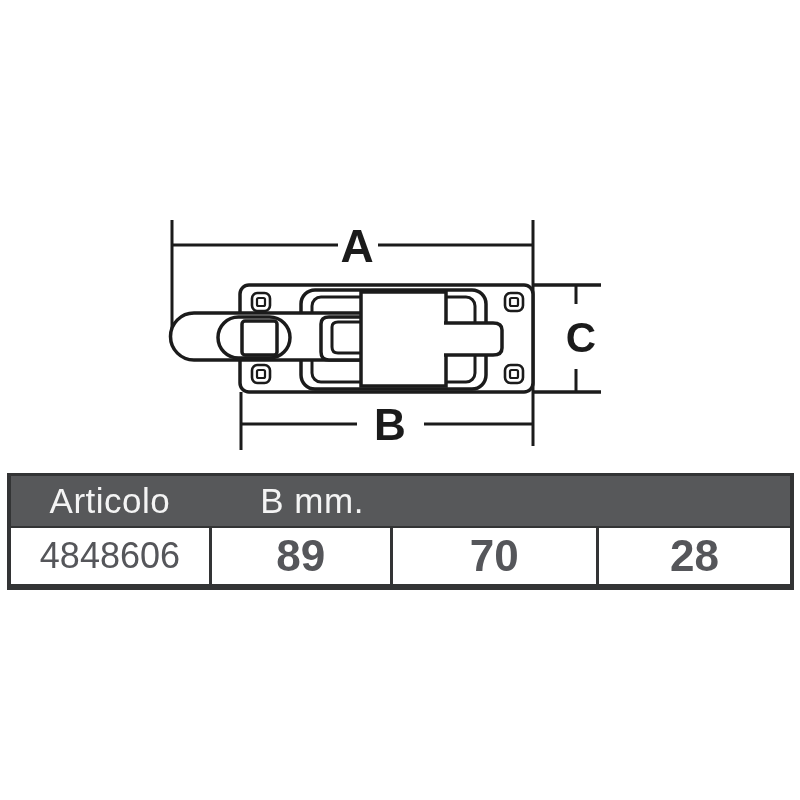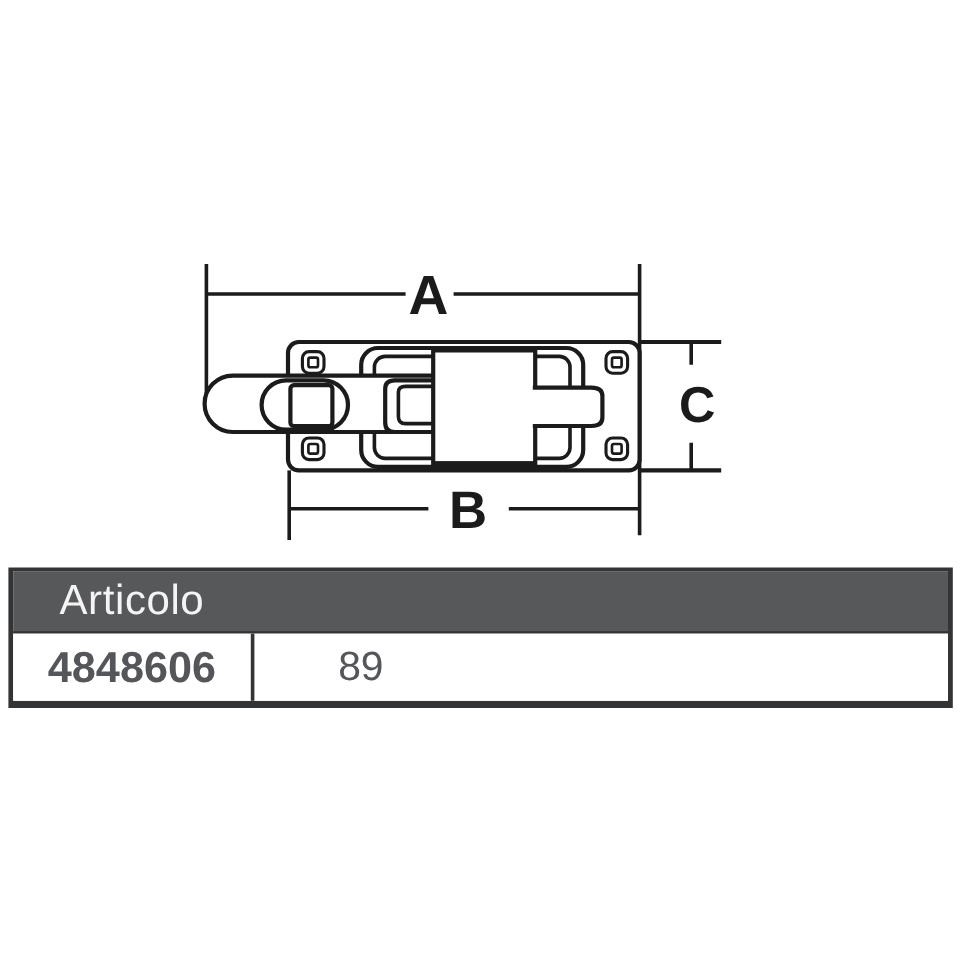"B mm." div.spec-cell { html: none -> <div>B mm.</div> }
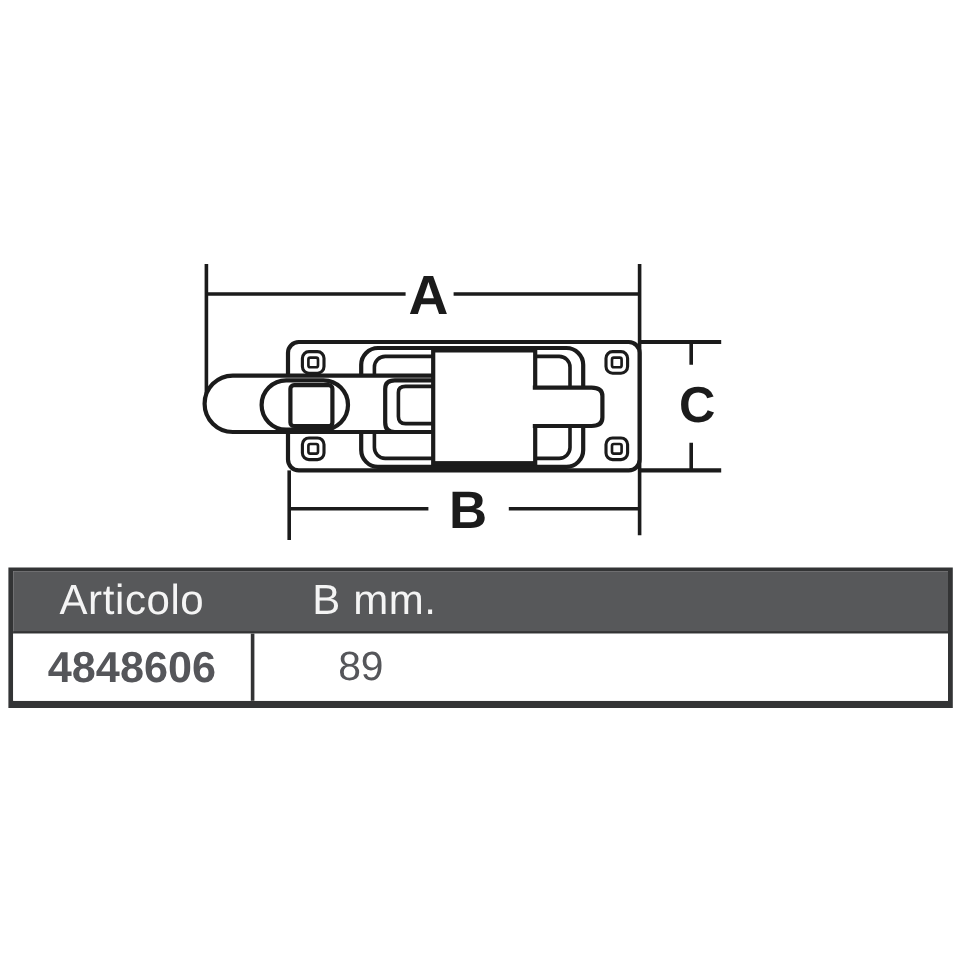"4848606" .spec-row.body .spec-cell.article { font-weight: bold -> normal }
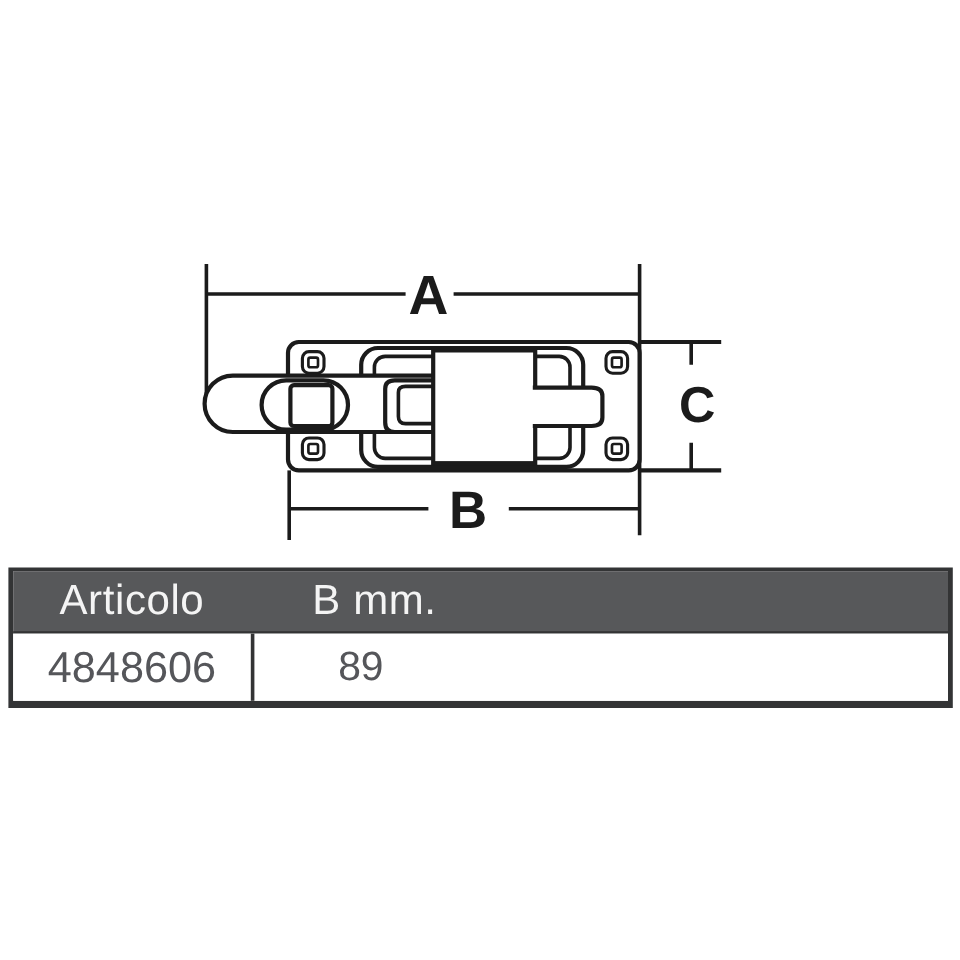"89" .spec-row.body .spec-cell { font-size: 34px -> 44px; font-weight: 400 -> 700 }
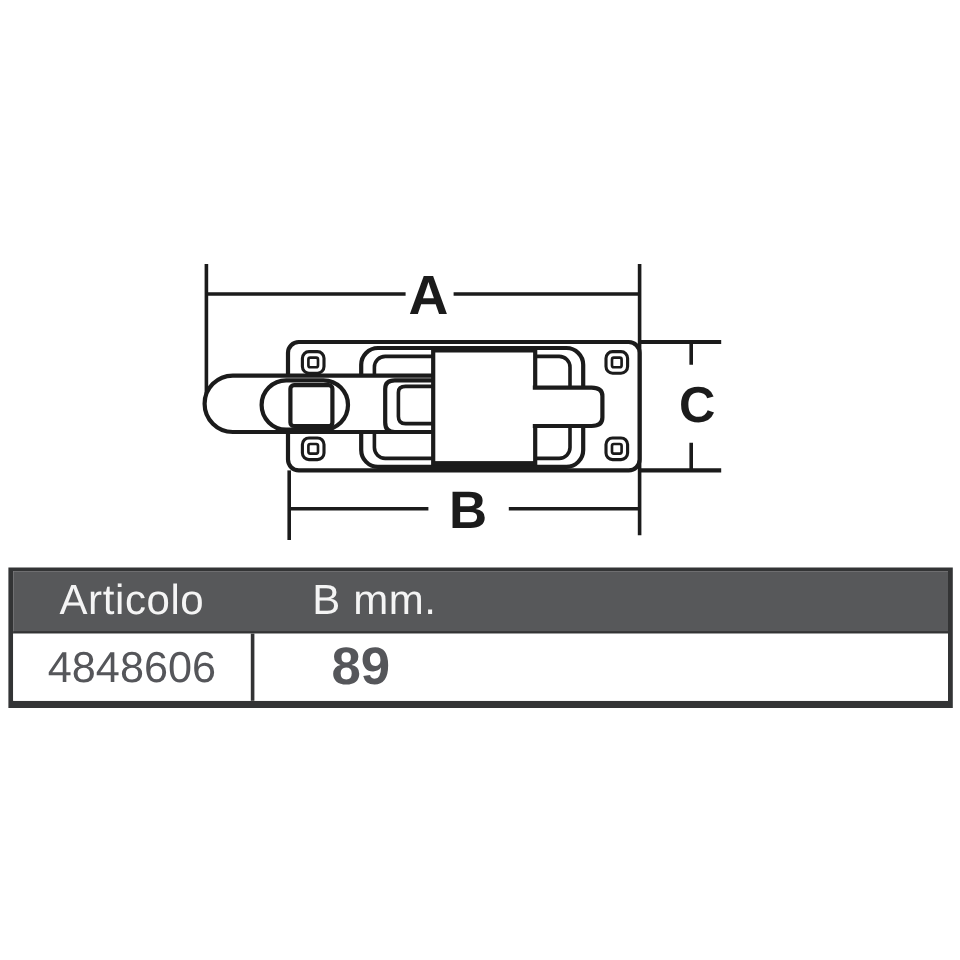"70" div.spec-cell { html: none -> <div>70</div> }
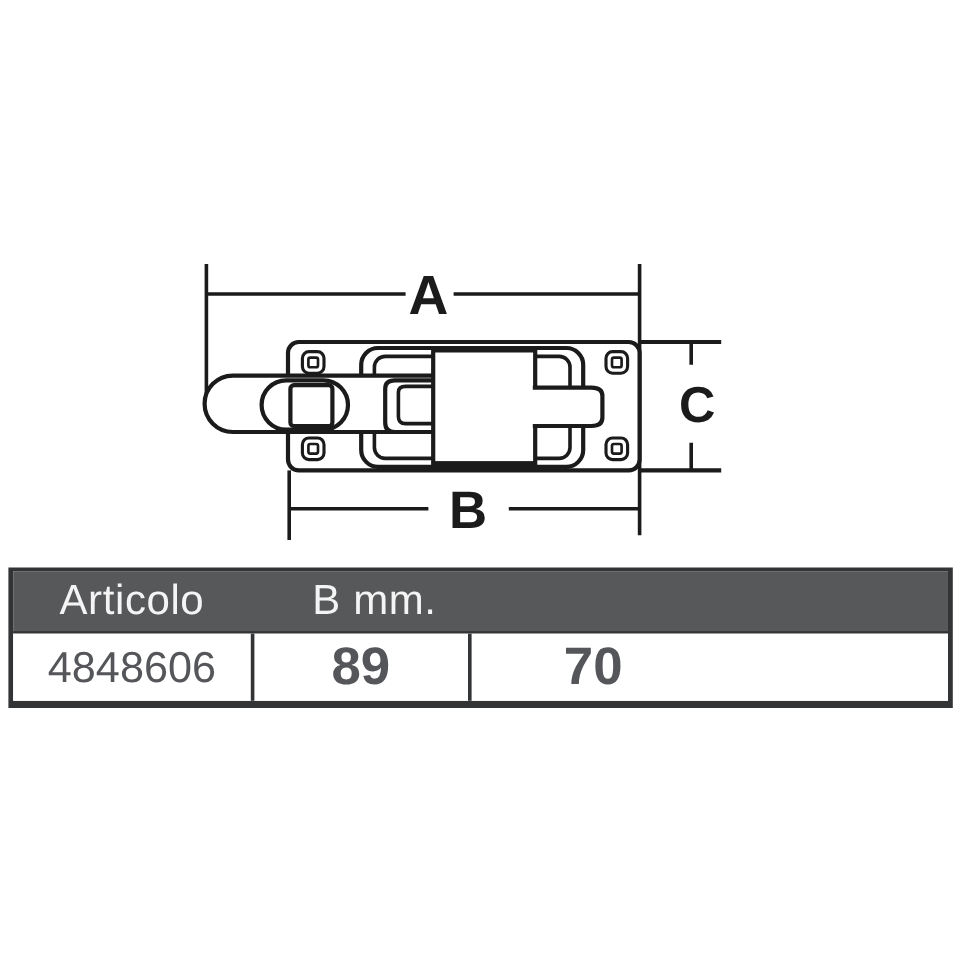"28" div.spec-cell { html: none -> <div>28</div> }
